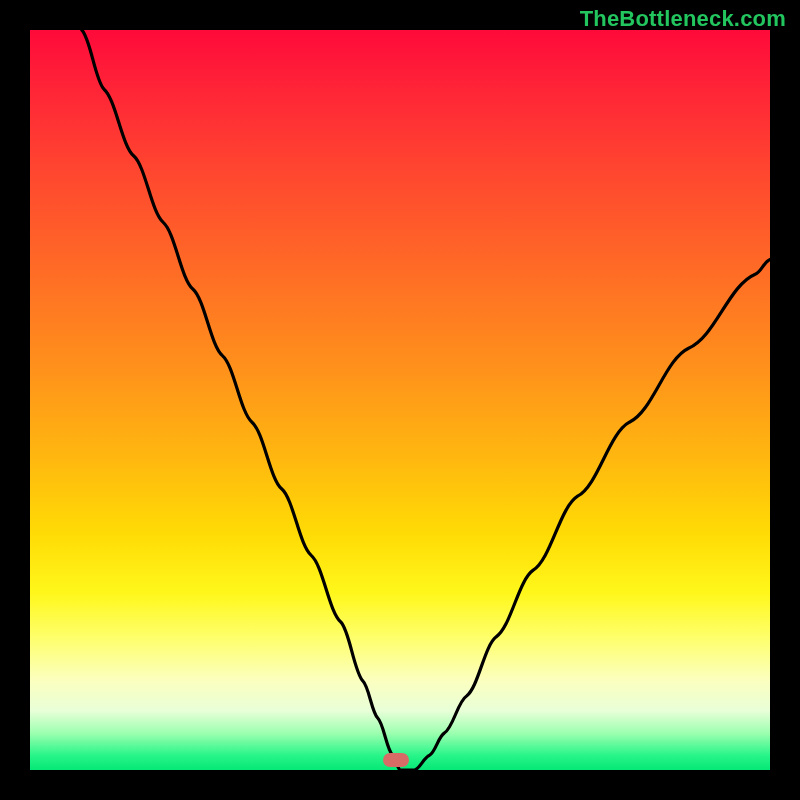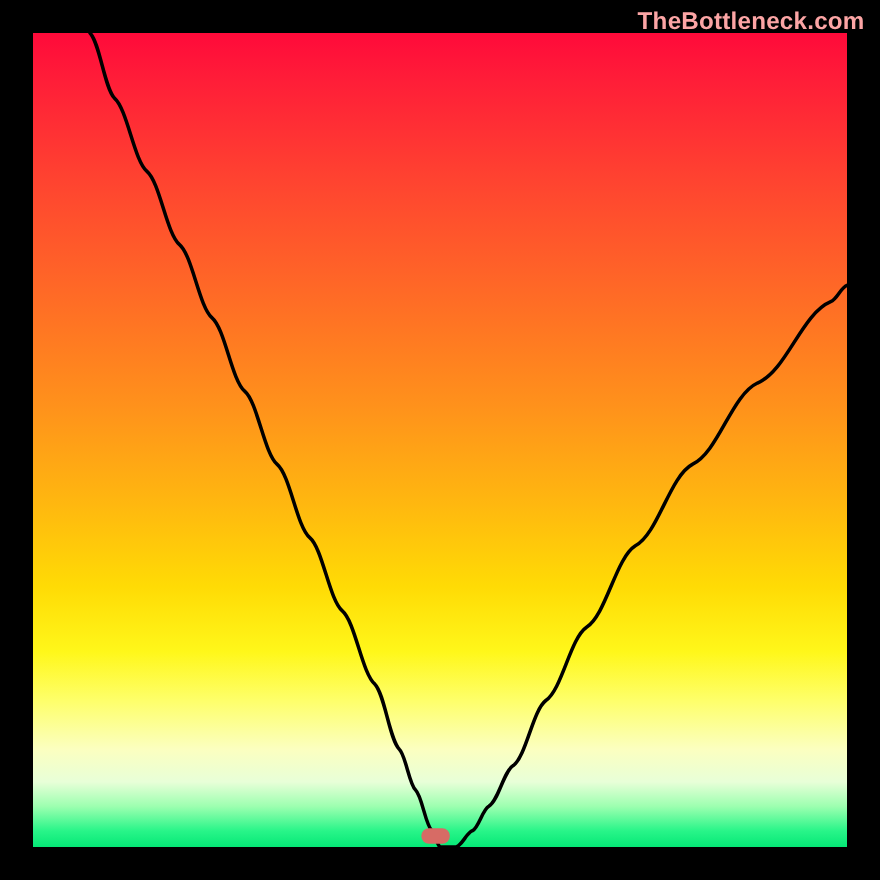"TheBottleneck.com" .watermark { color: #fca5a5 -> #22c55e }
